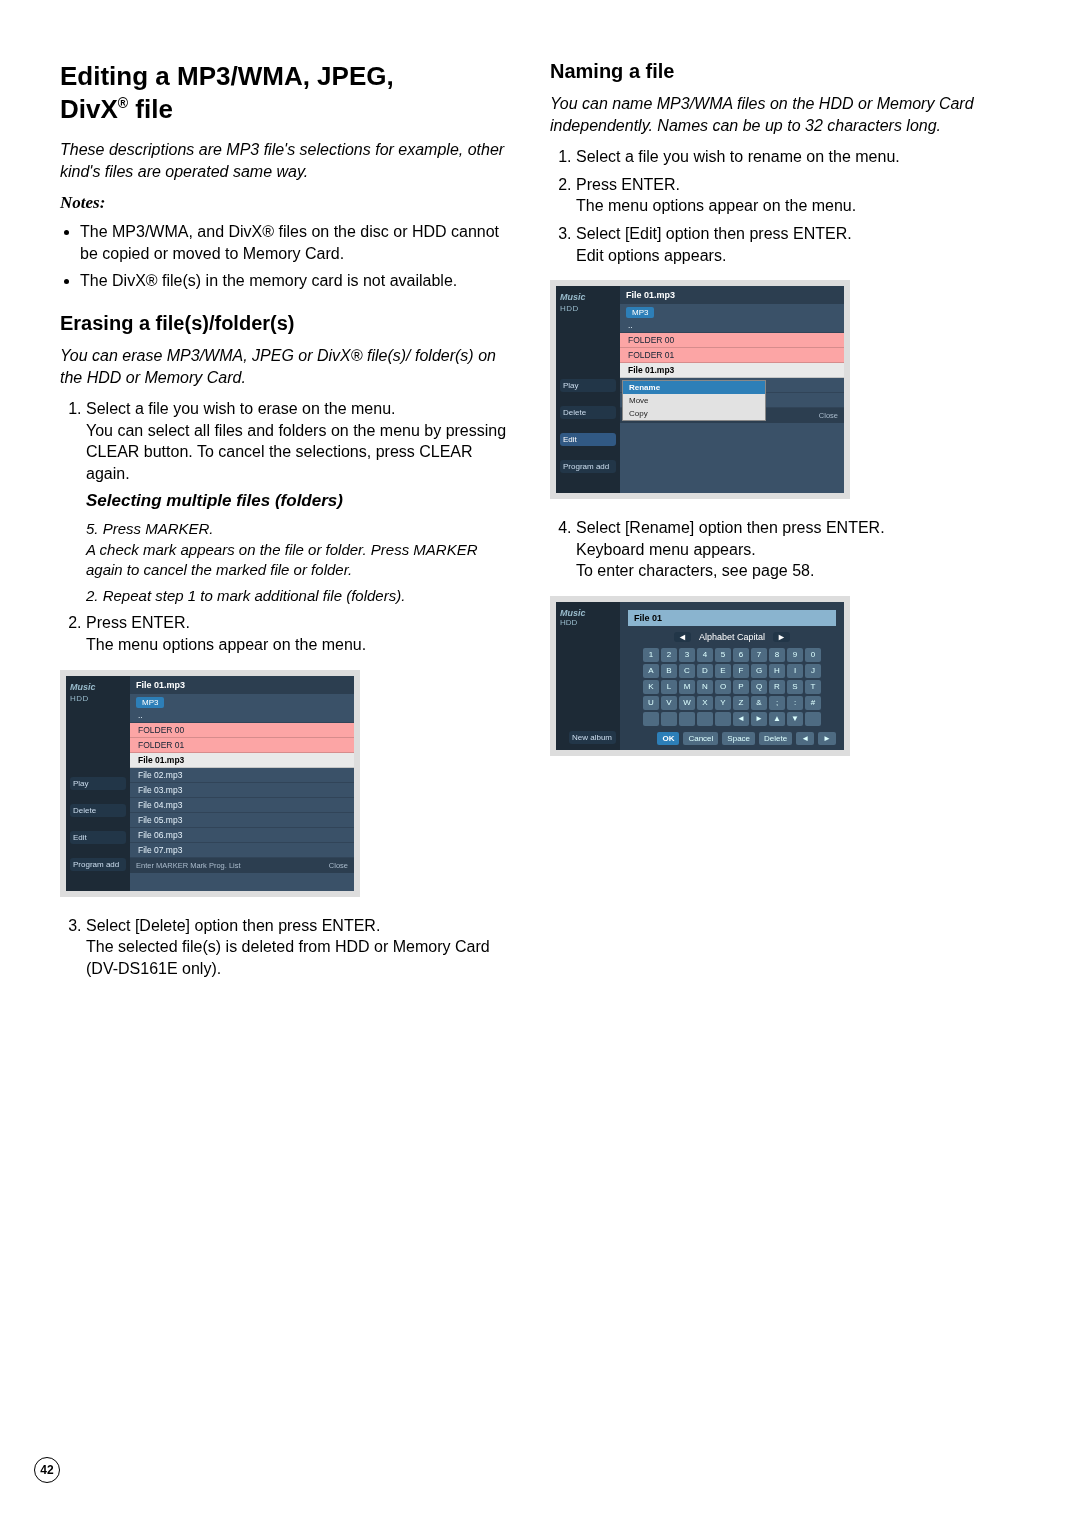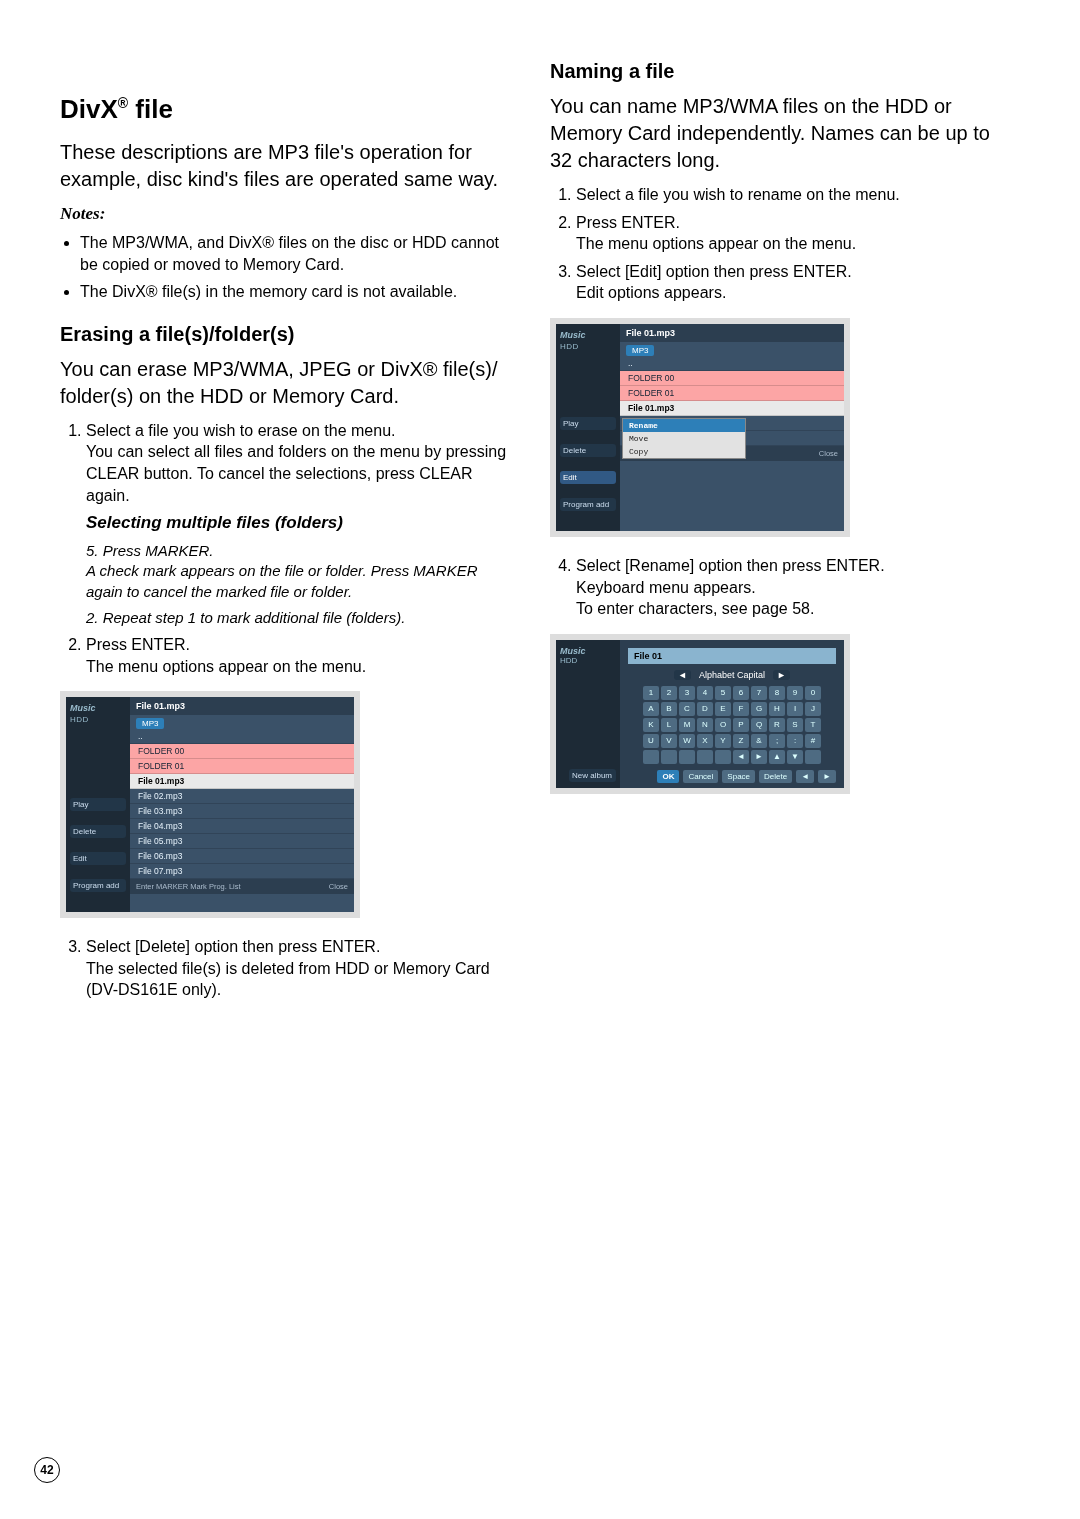"Editing a MP3/WMA, JPEG," span { html: none -> <span>Editing a MP3/WMA, JPEG,</span> }
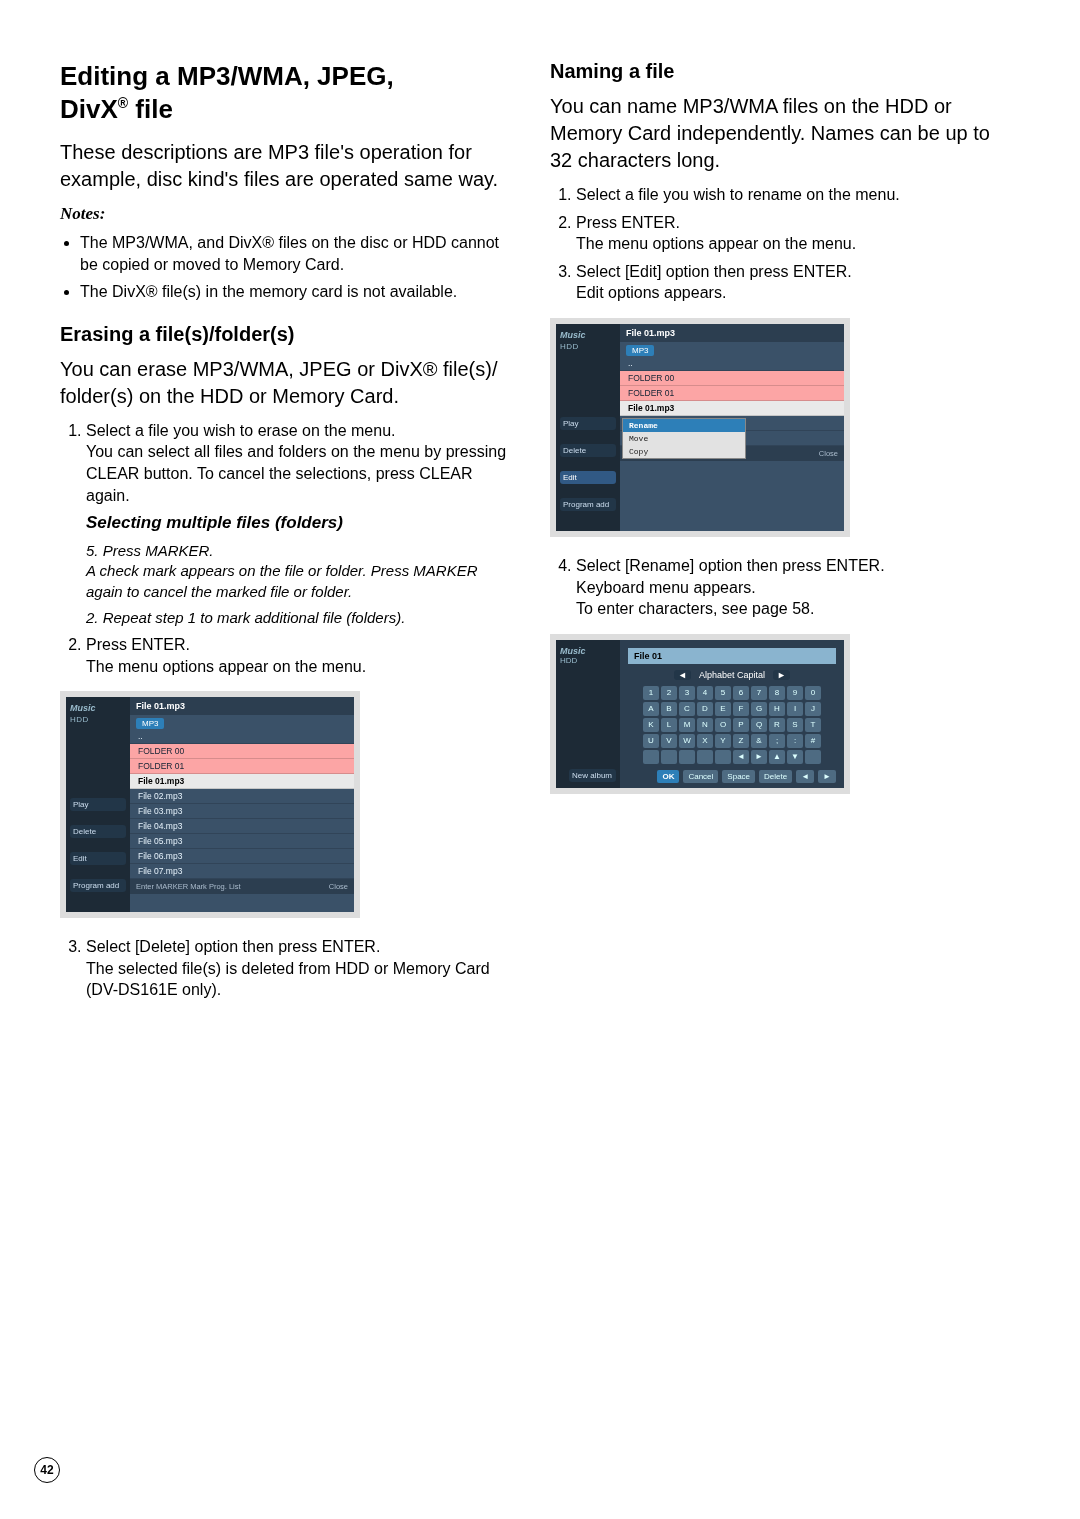"You can name MP3/WMA files" p { font-size: 20px -> 16px; font-style: none -> italic }
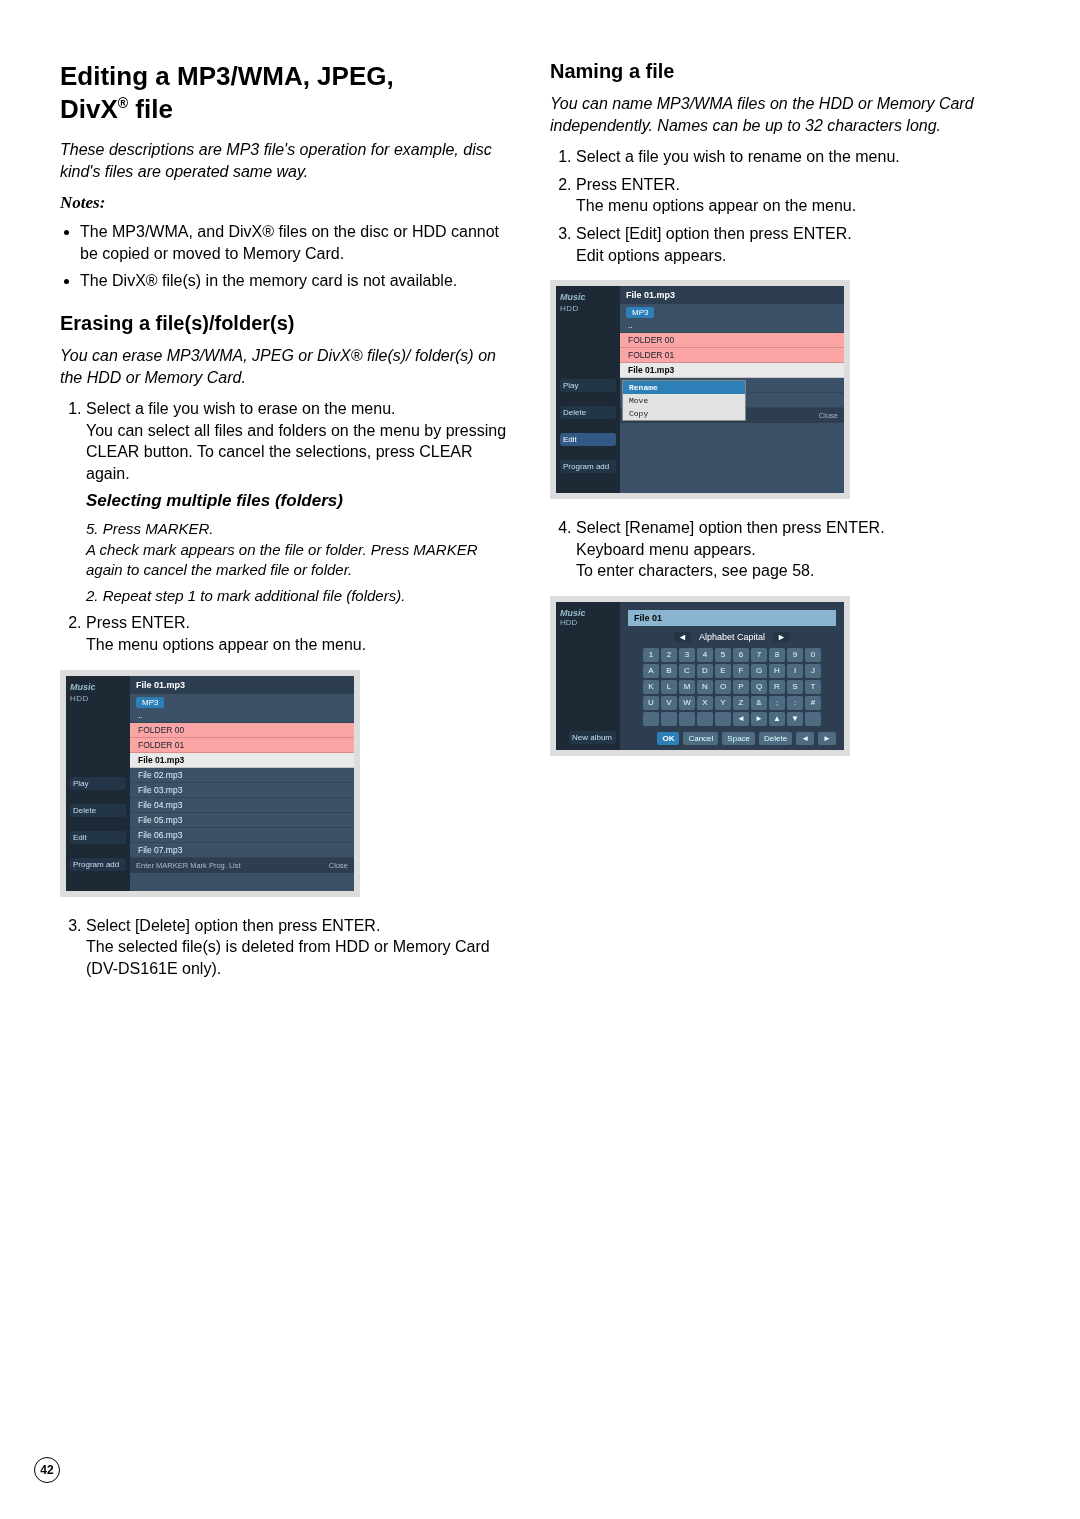"These descriptions are MP3 file's" p { text: operation for example, disc -> selections for example, other }
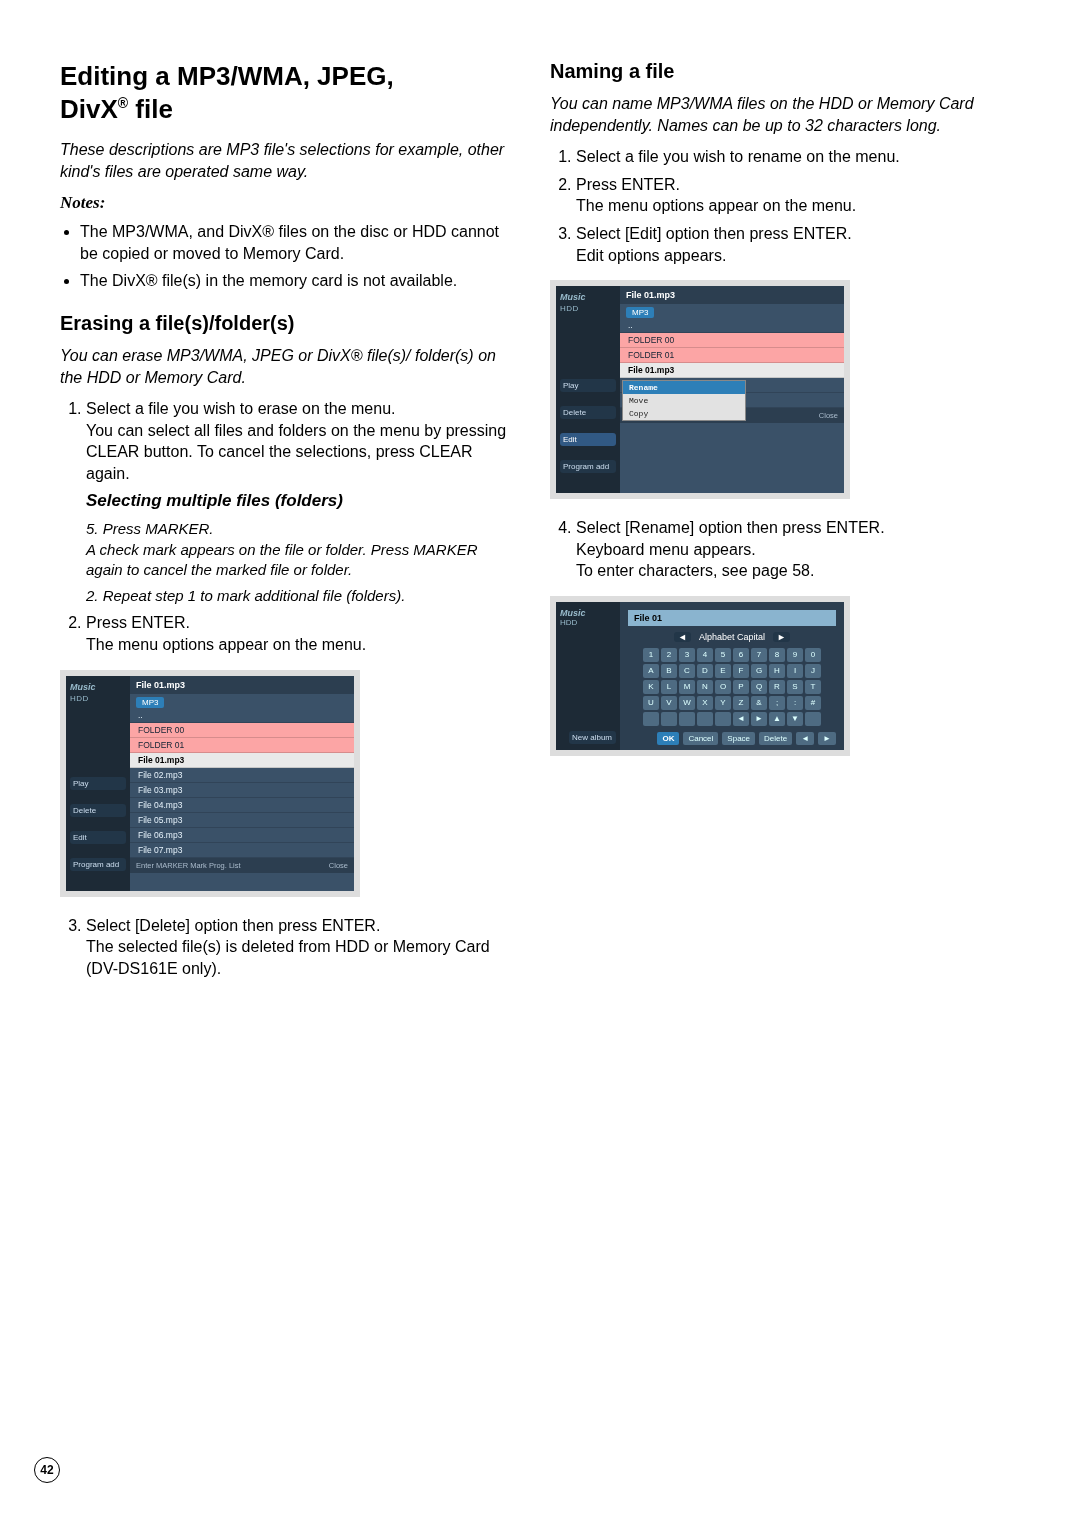"Rename" .menu-fig .popup { font-family: Liberation Mono, monospace -> none; width: 124px -> 144px }
